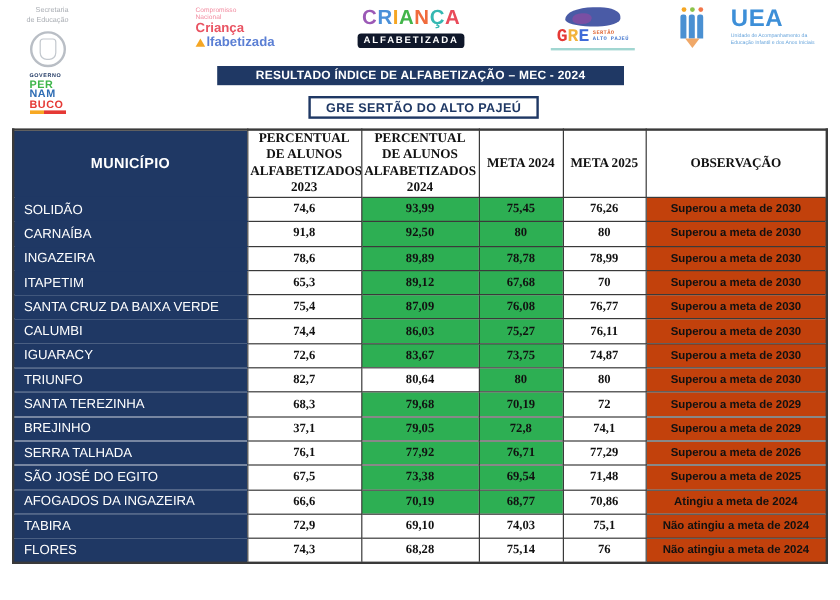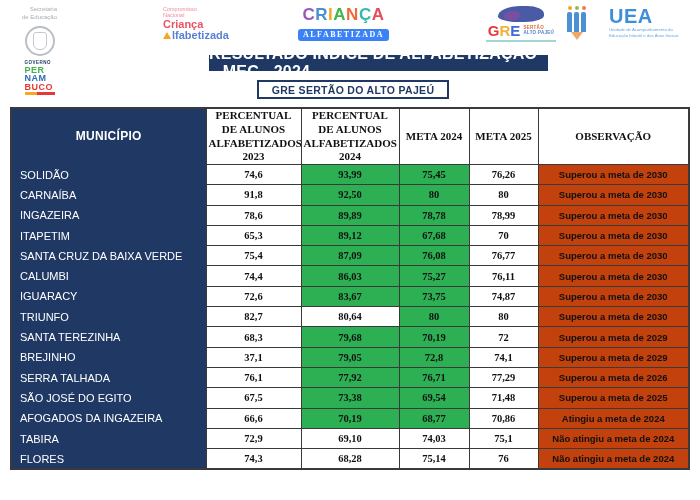"ALFABETIZADA" .cri-pill { background: #3b82f6 -> #0f172a; font-family: Liberation Serif, serif -> none }
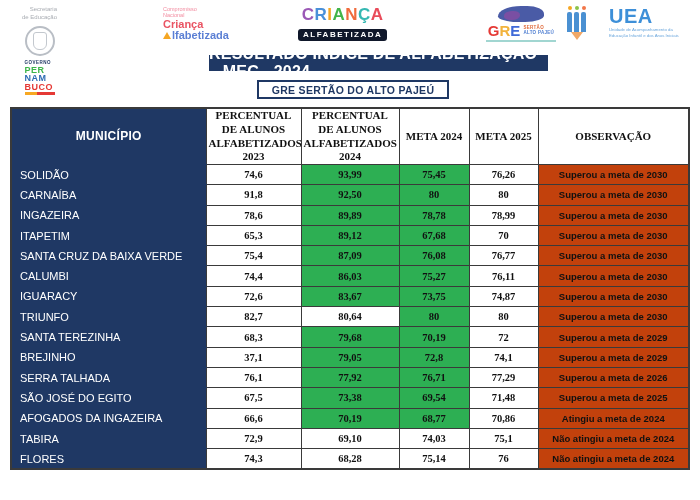"GRE" .gre { font-family: none -> Liberation Mono, monospace; left: 466px -> 439px }
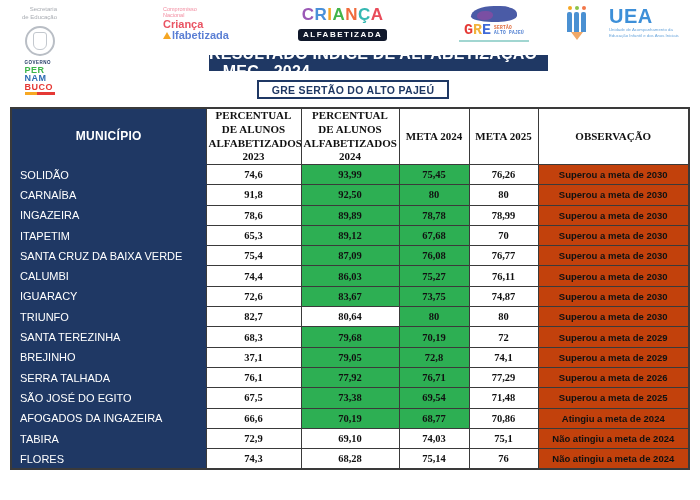"RESULTADO ÍNDICE DE ALFABETIZAÇÃO –" .titlebar { font-size: 16px -> 10px; margin-left: 28px -> none }
